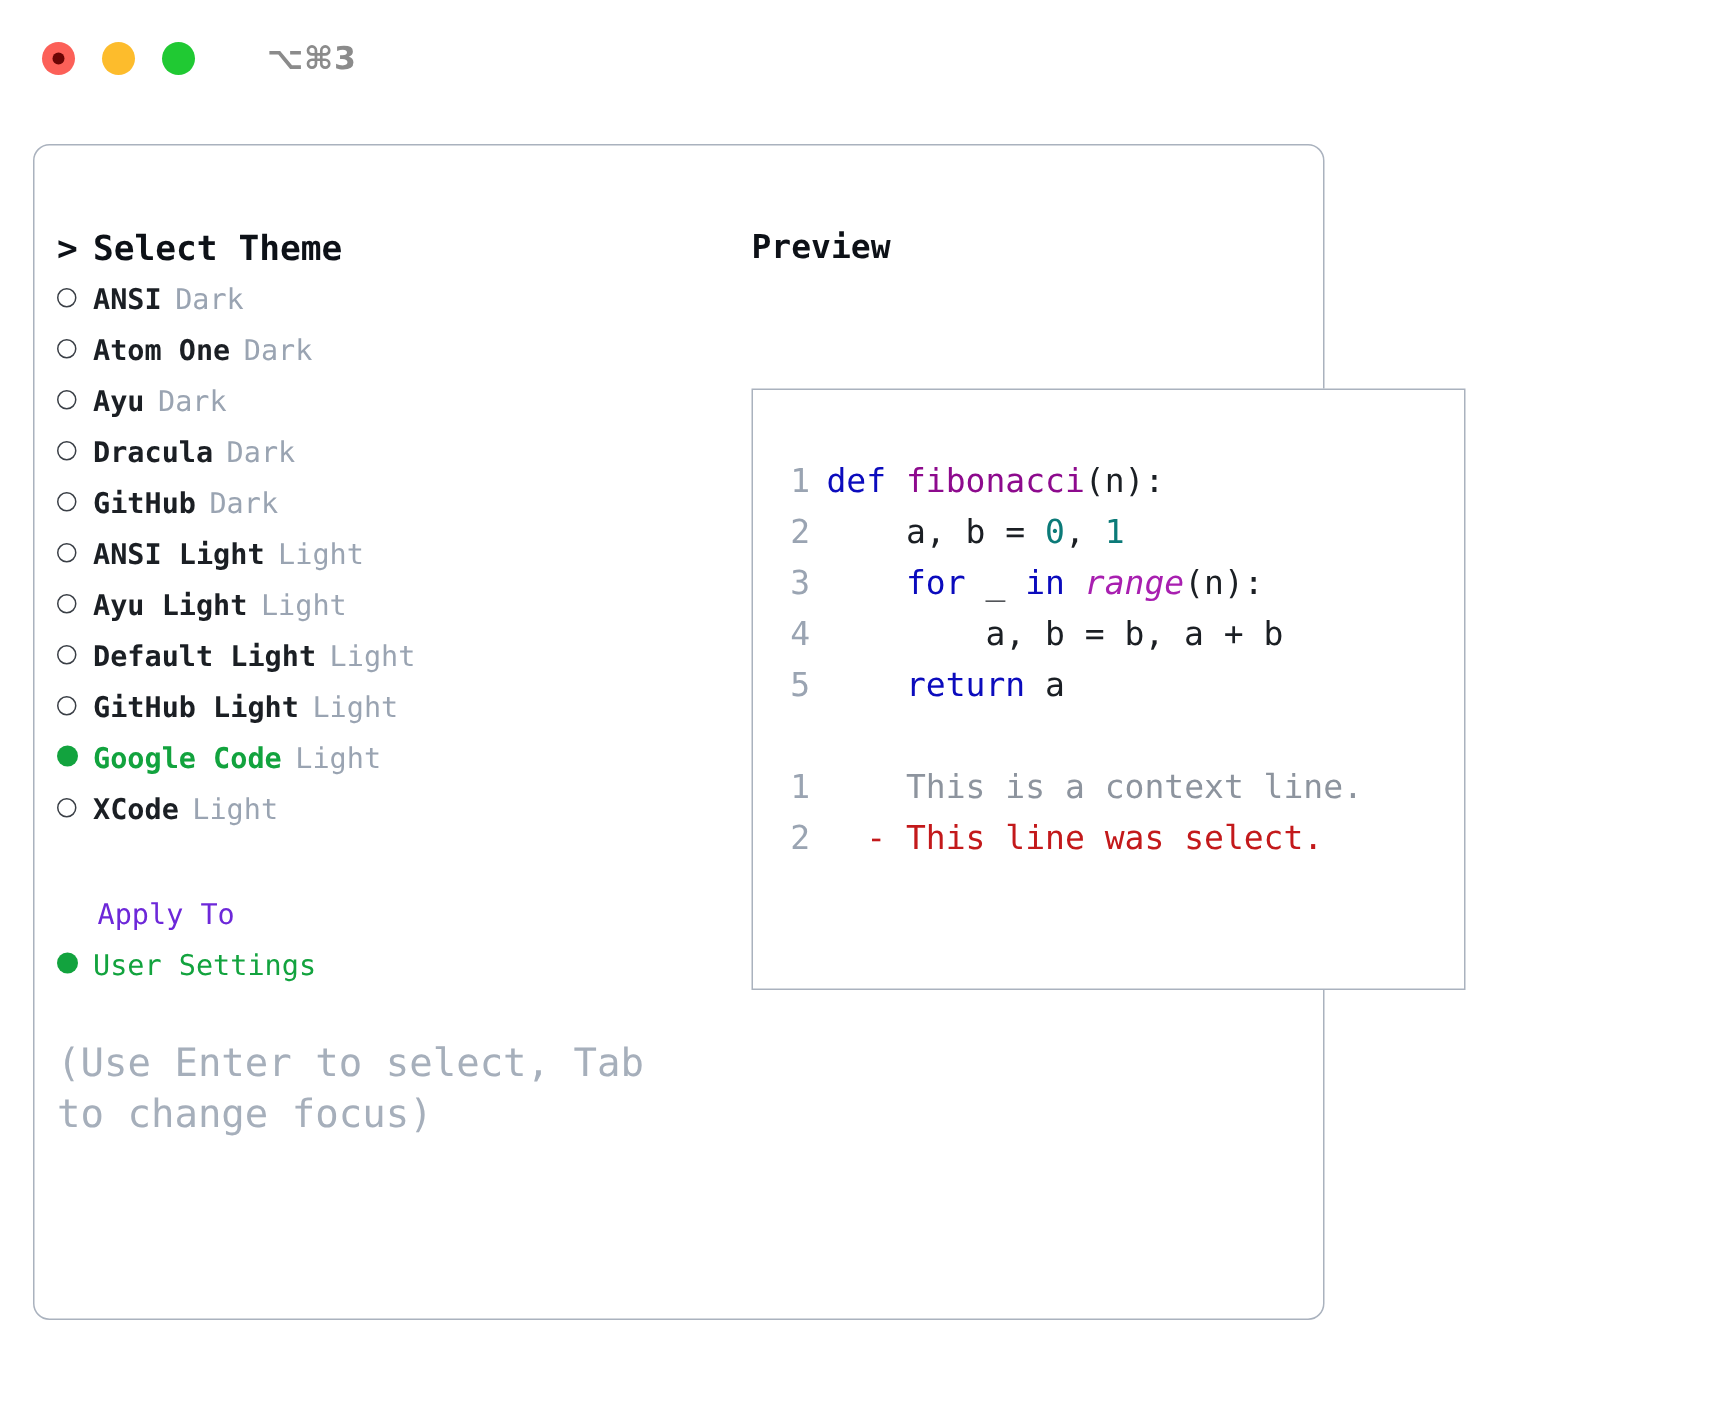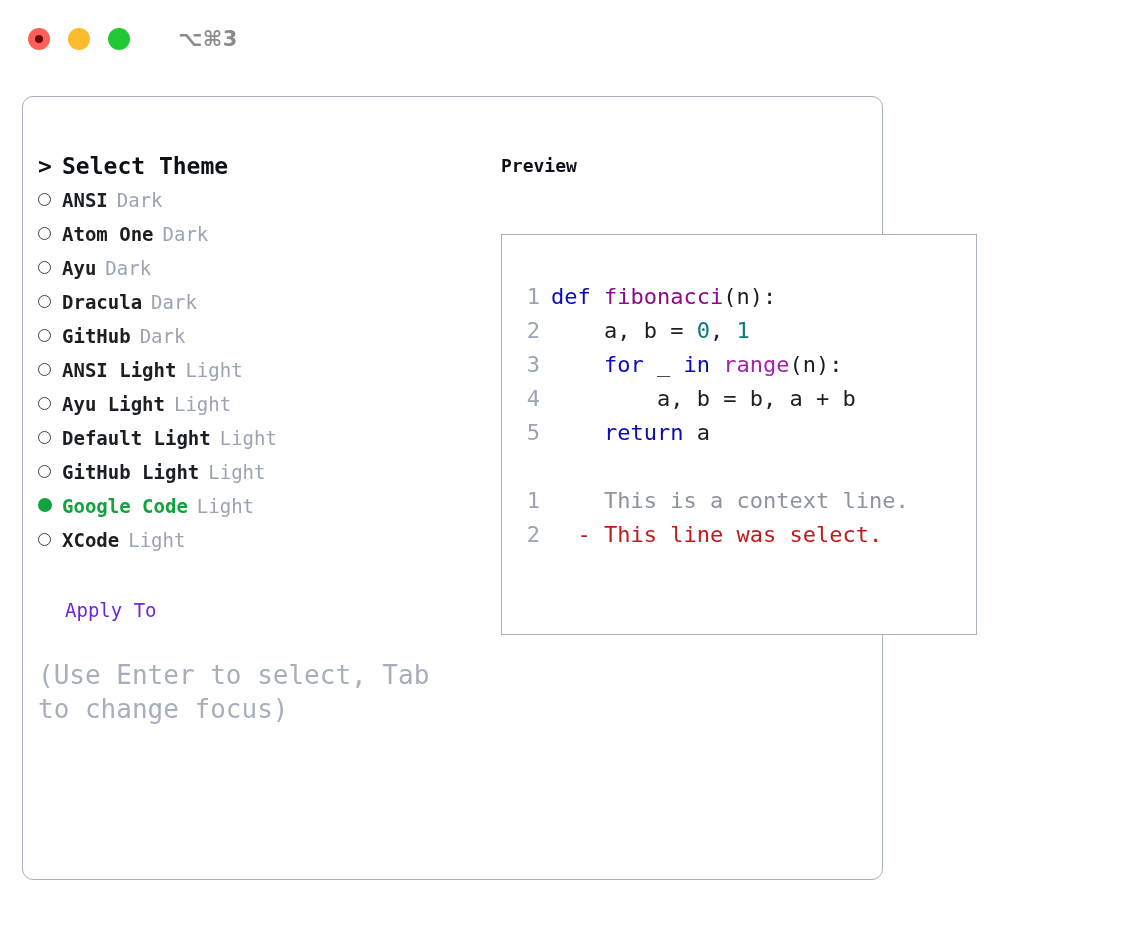"Preview" #preview-title { font-size: 18px -> 22px }
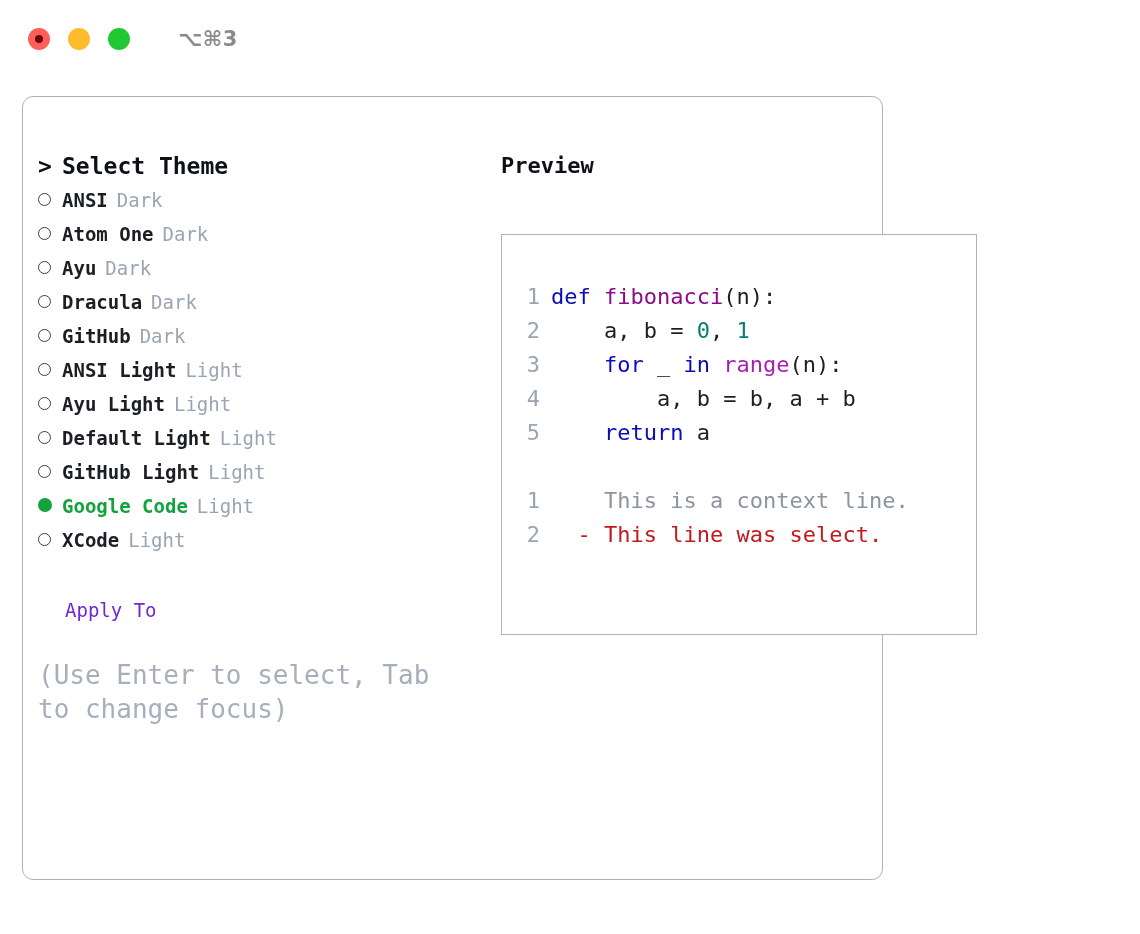"1 def fibonacci(n):" #preview-box { margin-top: 51px -> 76px }
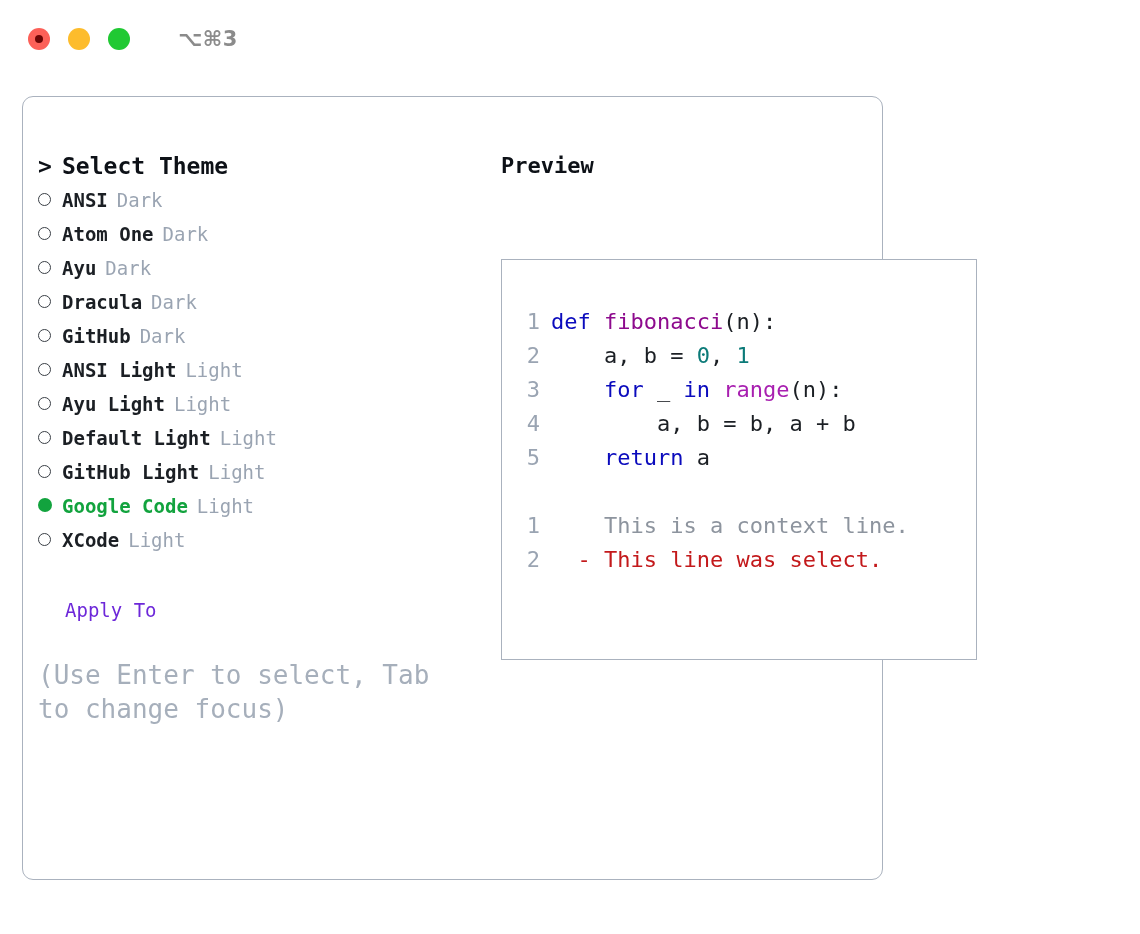"range" .tok-fn2 { font-style: none -> italic }
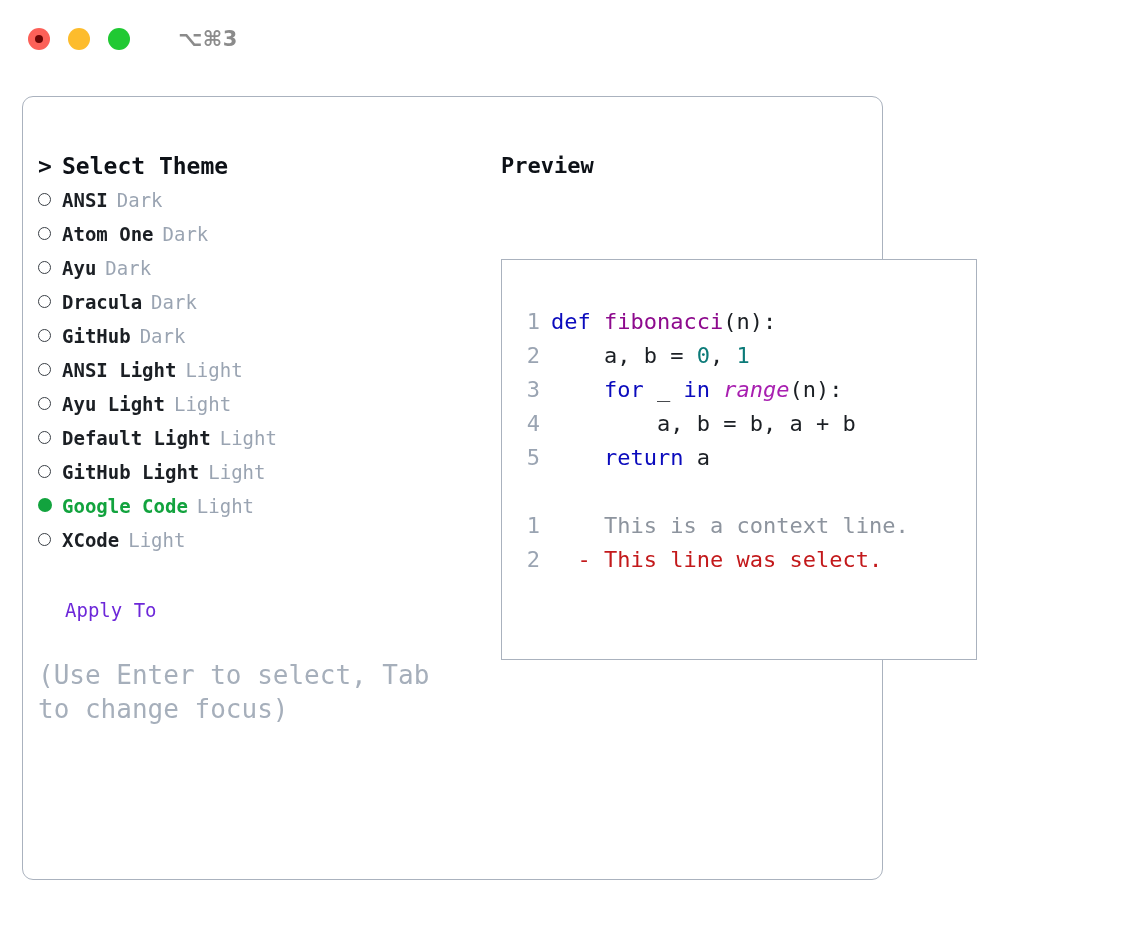"User Settings" div.row { html: none -> <div><span><i></i></span><span>User Settings</span></div> }
